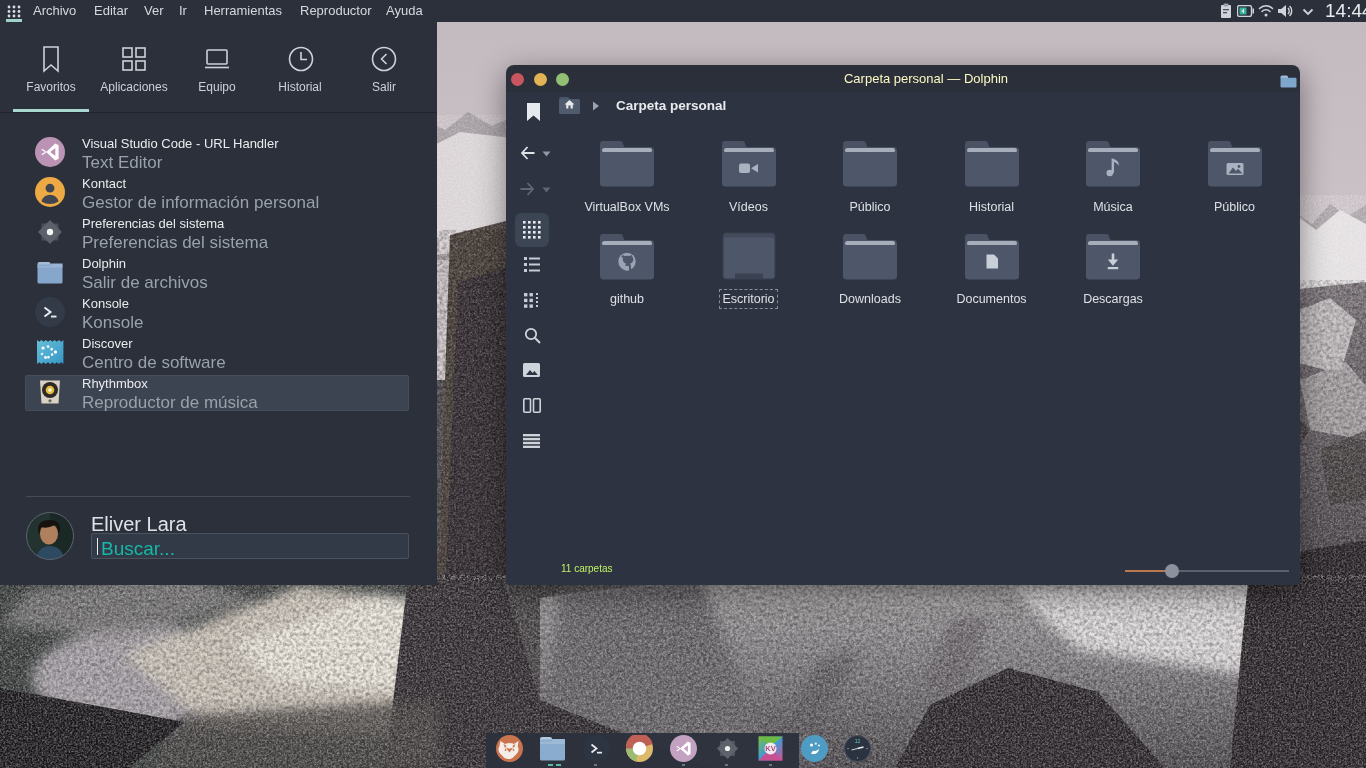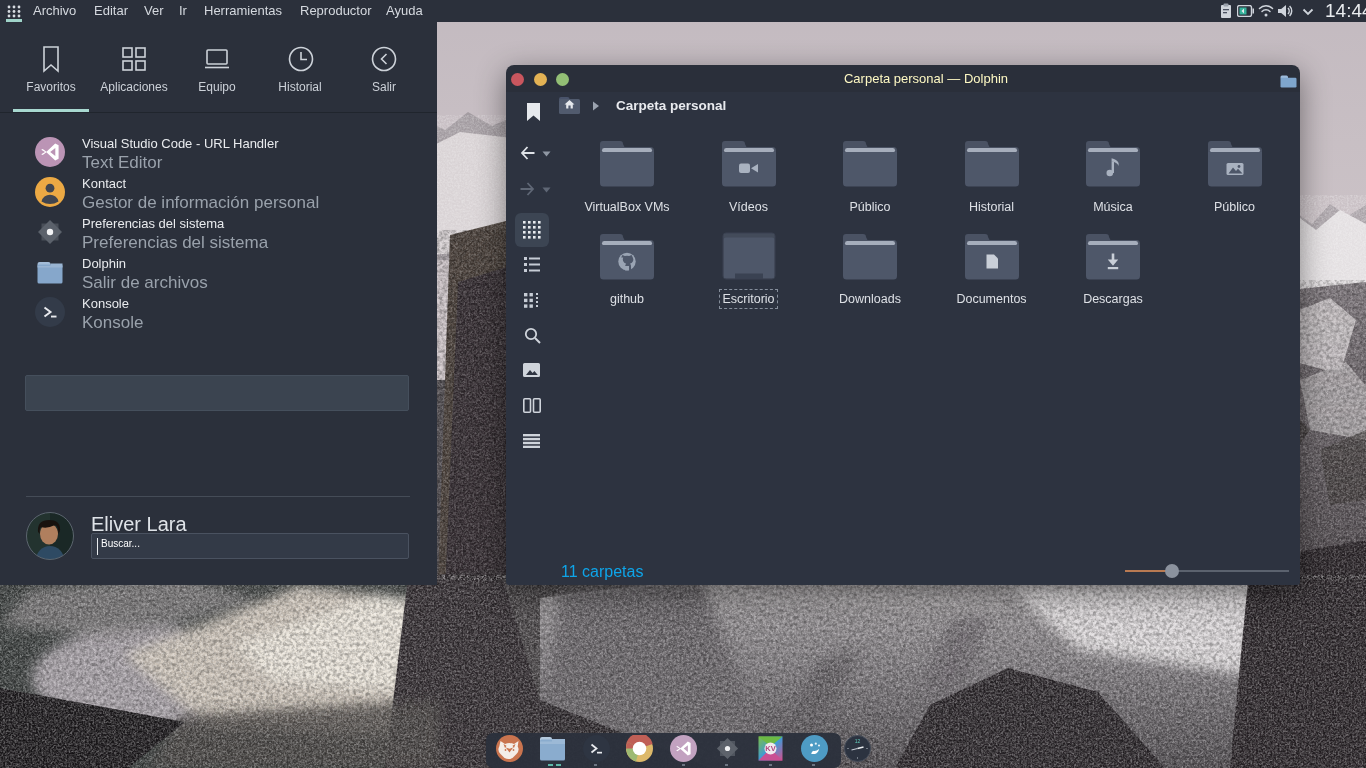"Discover" div.arow { html: none -> <div> <svg> <defs> <linearGradient> <stop></stop> <stop></stop> </linearGradient> </defs> <path></path> <circle></circle> <circle></circle> <circle></circle> <path></path> <circle></circle> </svg> <div>Discover</div> <div>Centro de software</div> </div> }
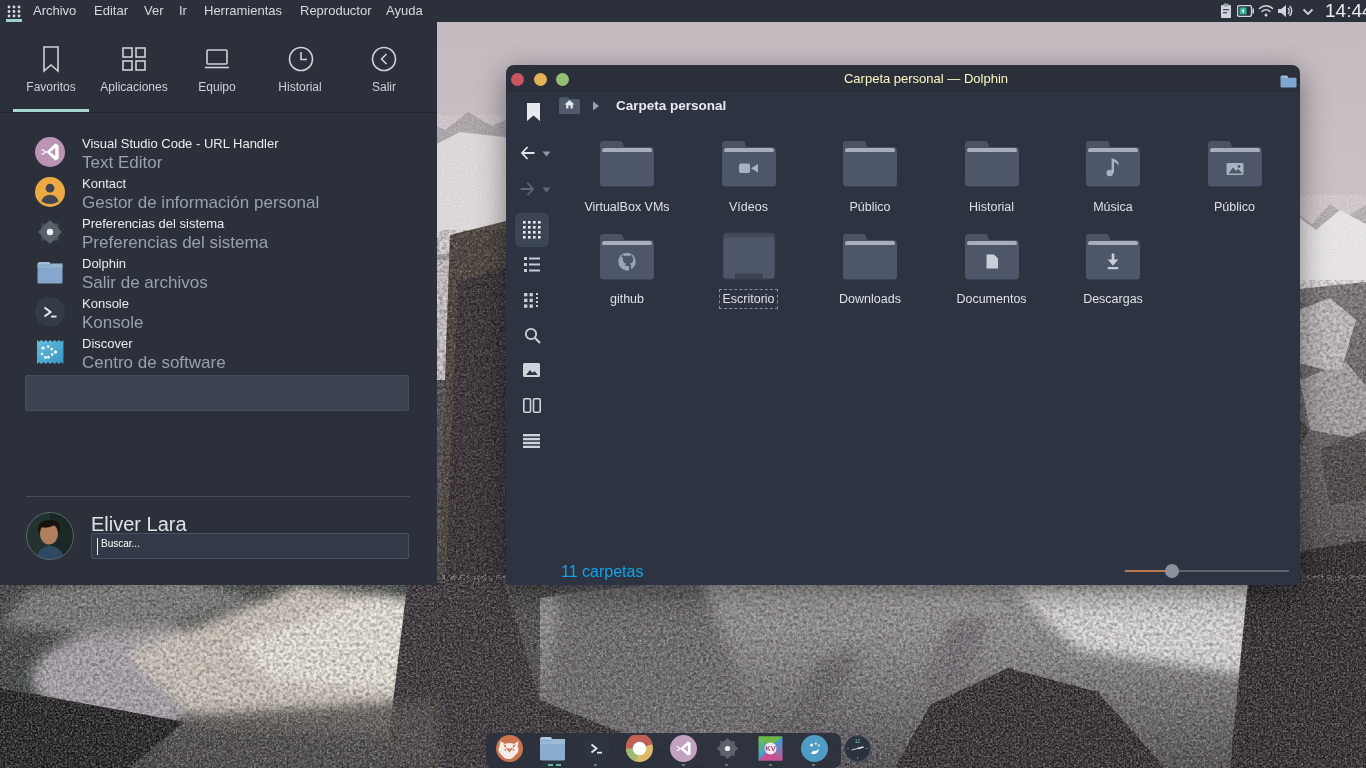"Rhythmbox" div.arow { html: none -> <div> <svg> <path></path> <circle></circle> <circle></circle> <circle></circle> <circle></circle> </svg> <div>Rhythmbox</div> <div>Reproductor de música</div> </div> }
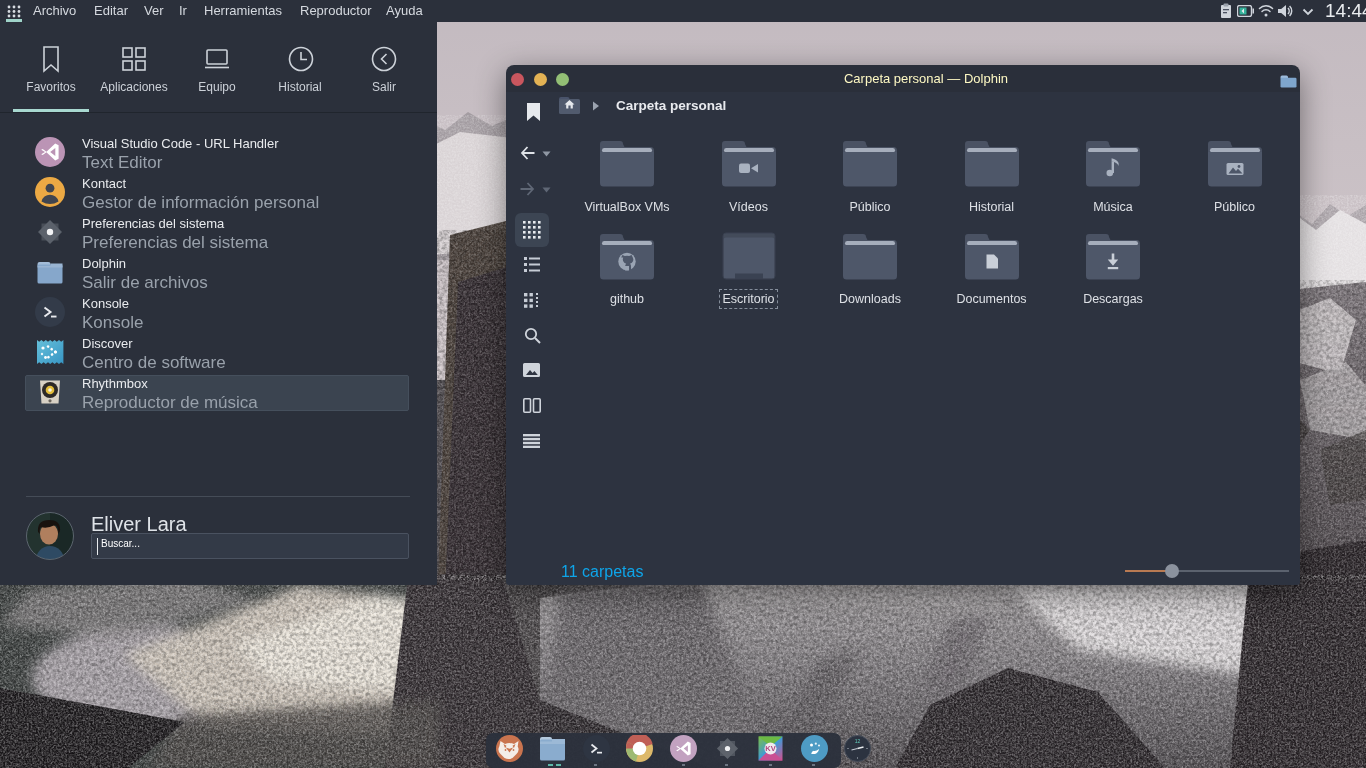"Buscar..." div.abs { color: #ffffff -> #14b8a6; font-size: 10px -> 19px }
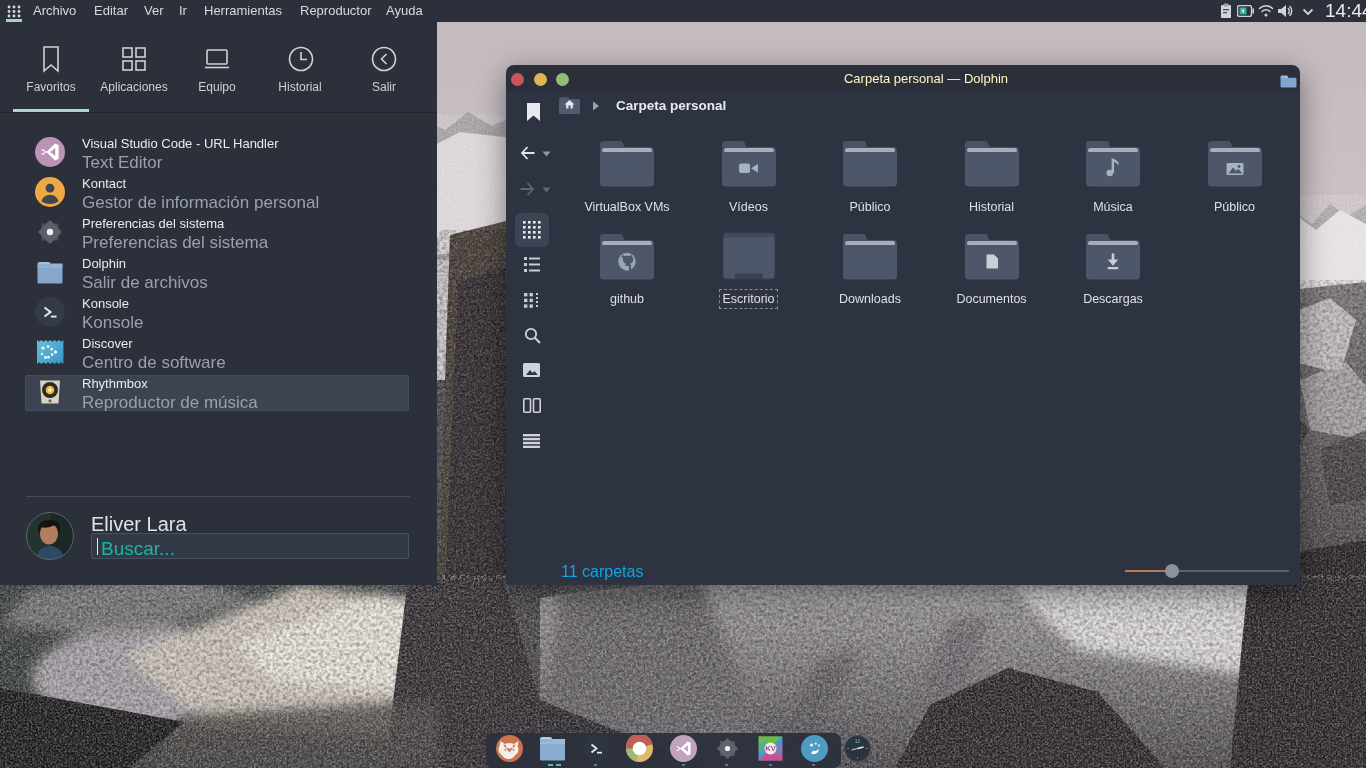"11 carpetas" div.abs { color: #0ea5e9 -> #bef264; font-size: 16px -> 10px }
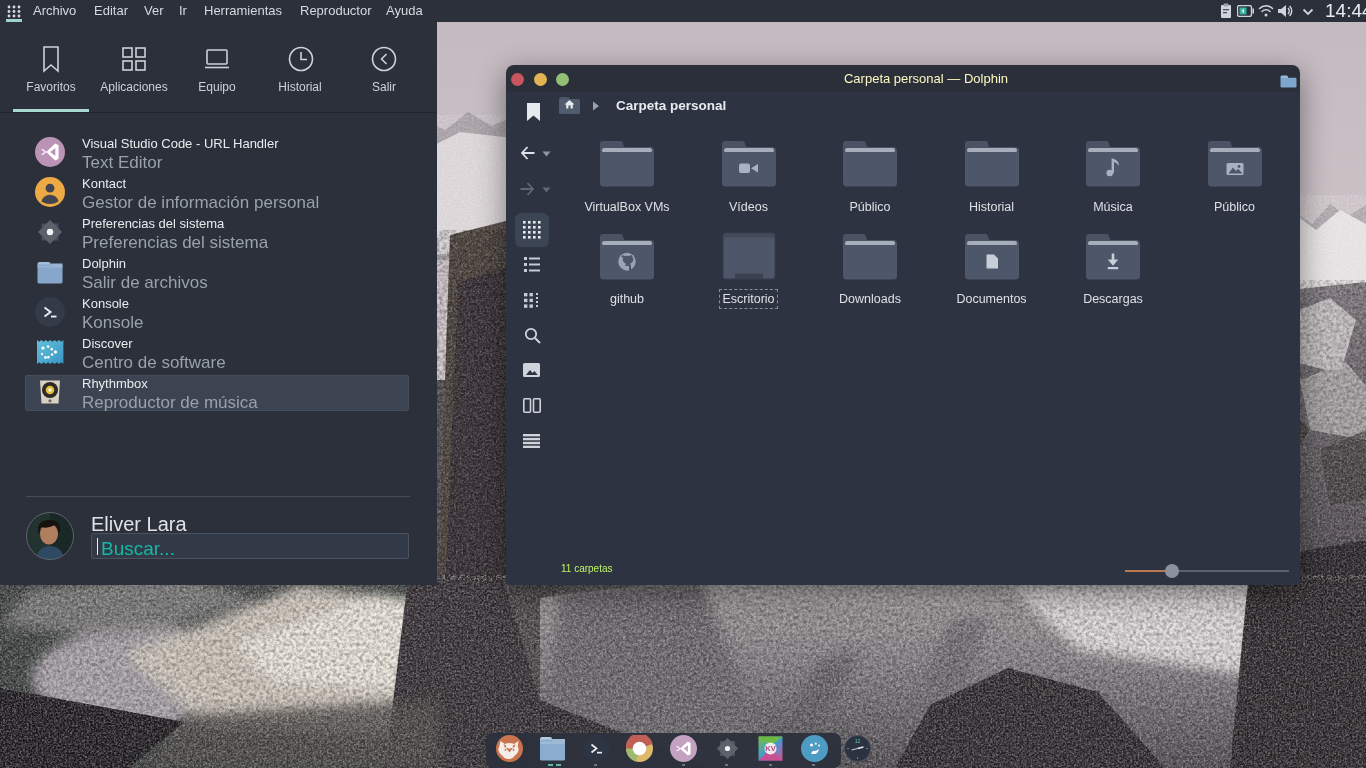"KV" #dock { border-radius: 7px -> none; width: 355px -> 313px }
